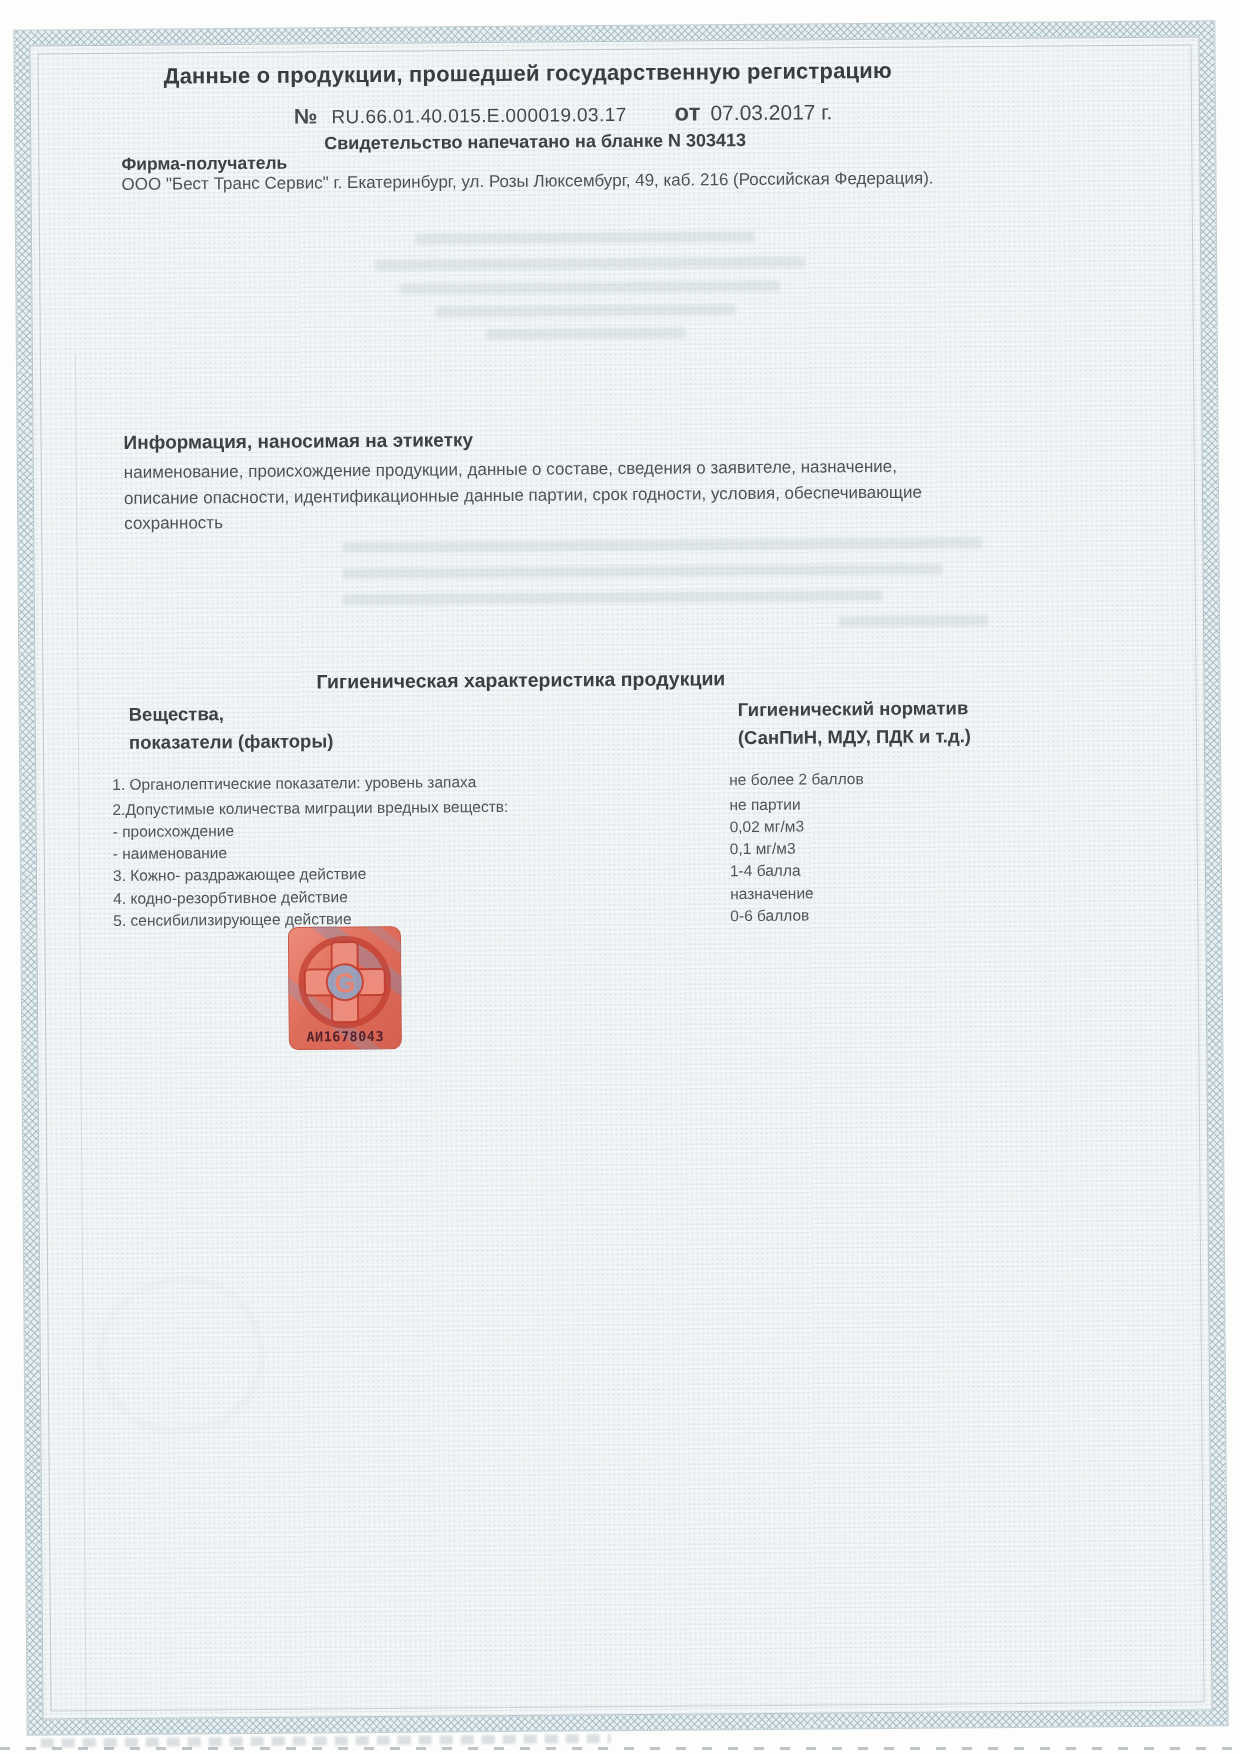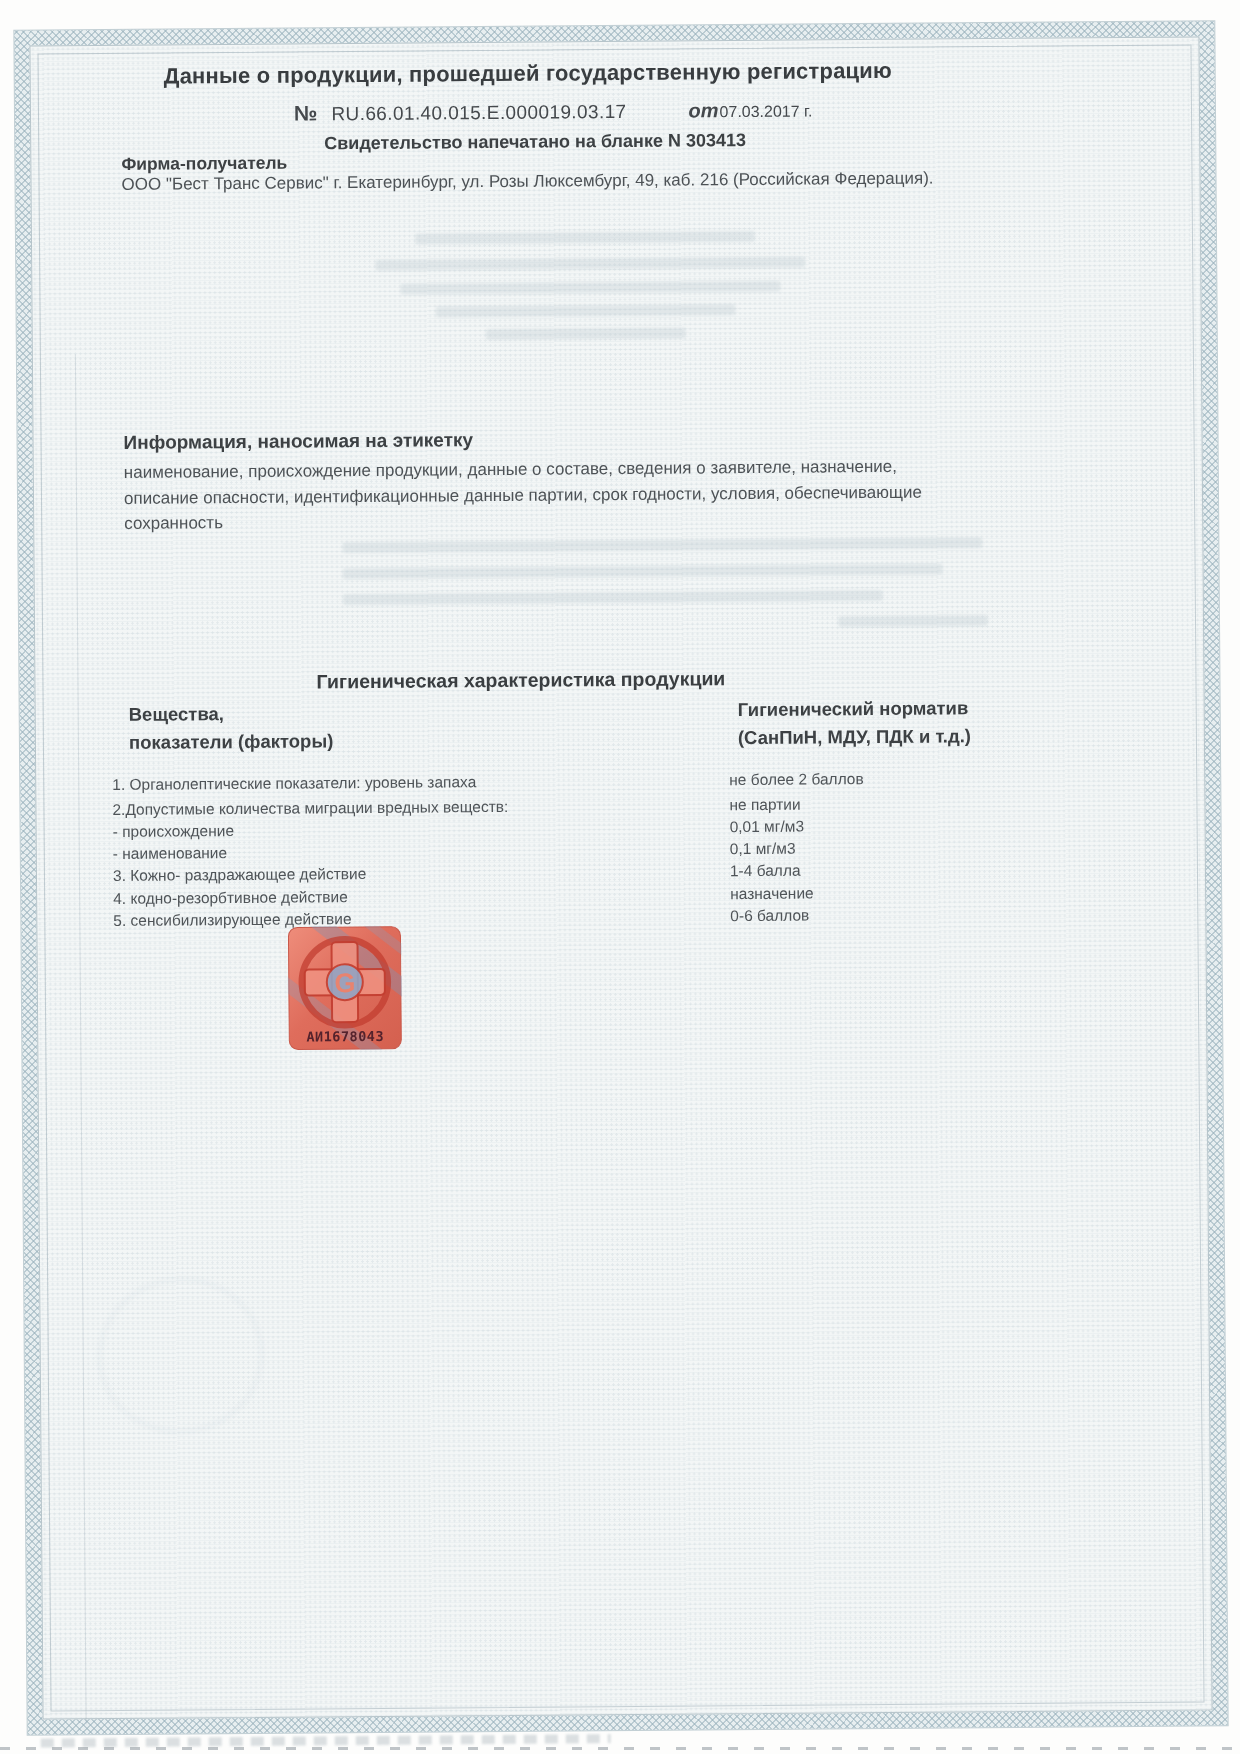"от" .reg .ot { font-size: 20px -> 24px; font-style: italic -> none; margin-left: 62px -> 48px }
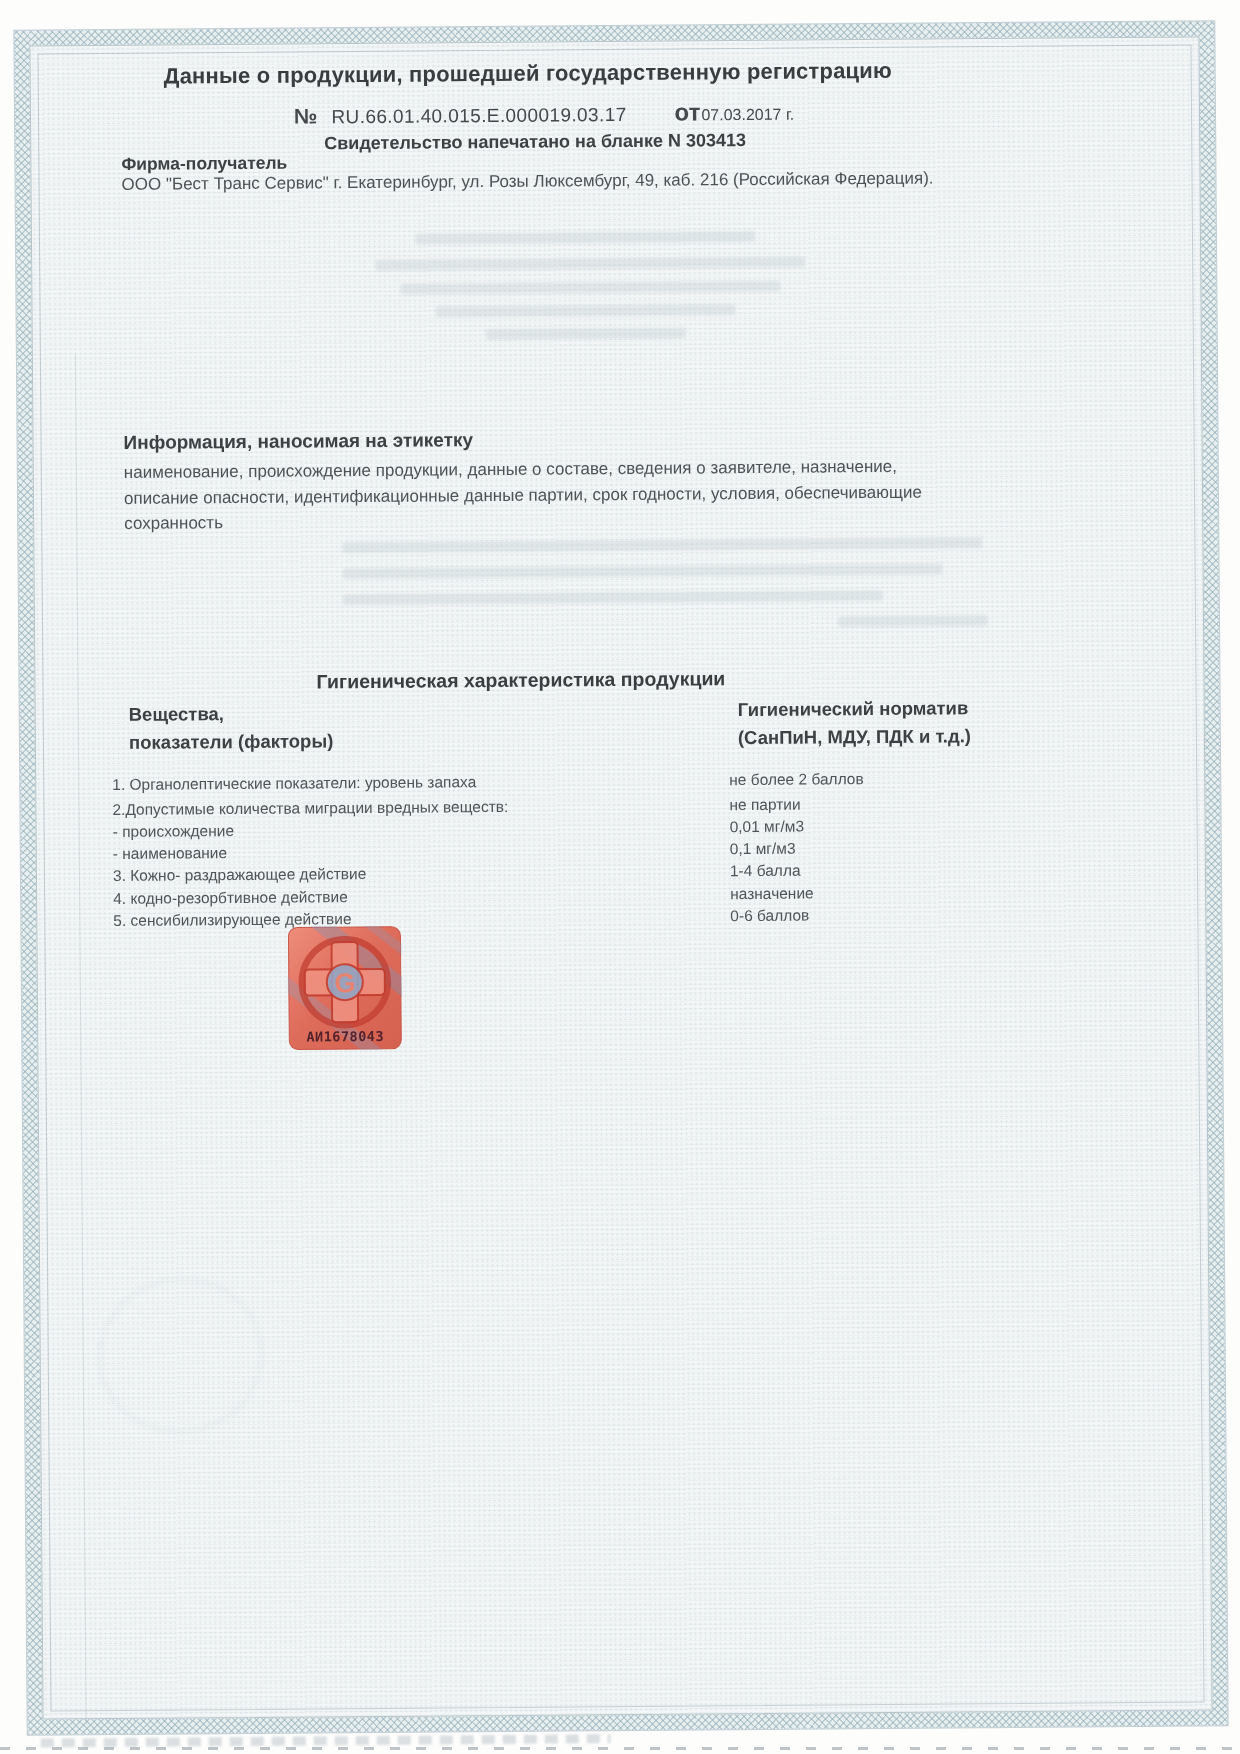"07.03.2017 г." .reg .date { font-size: 16px -> 21px; margin-left: 1px -> 10px }
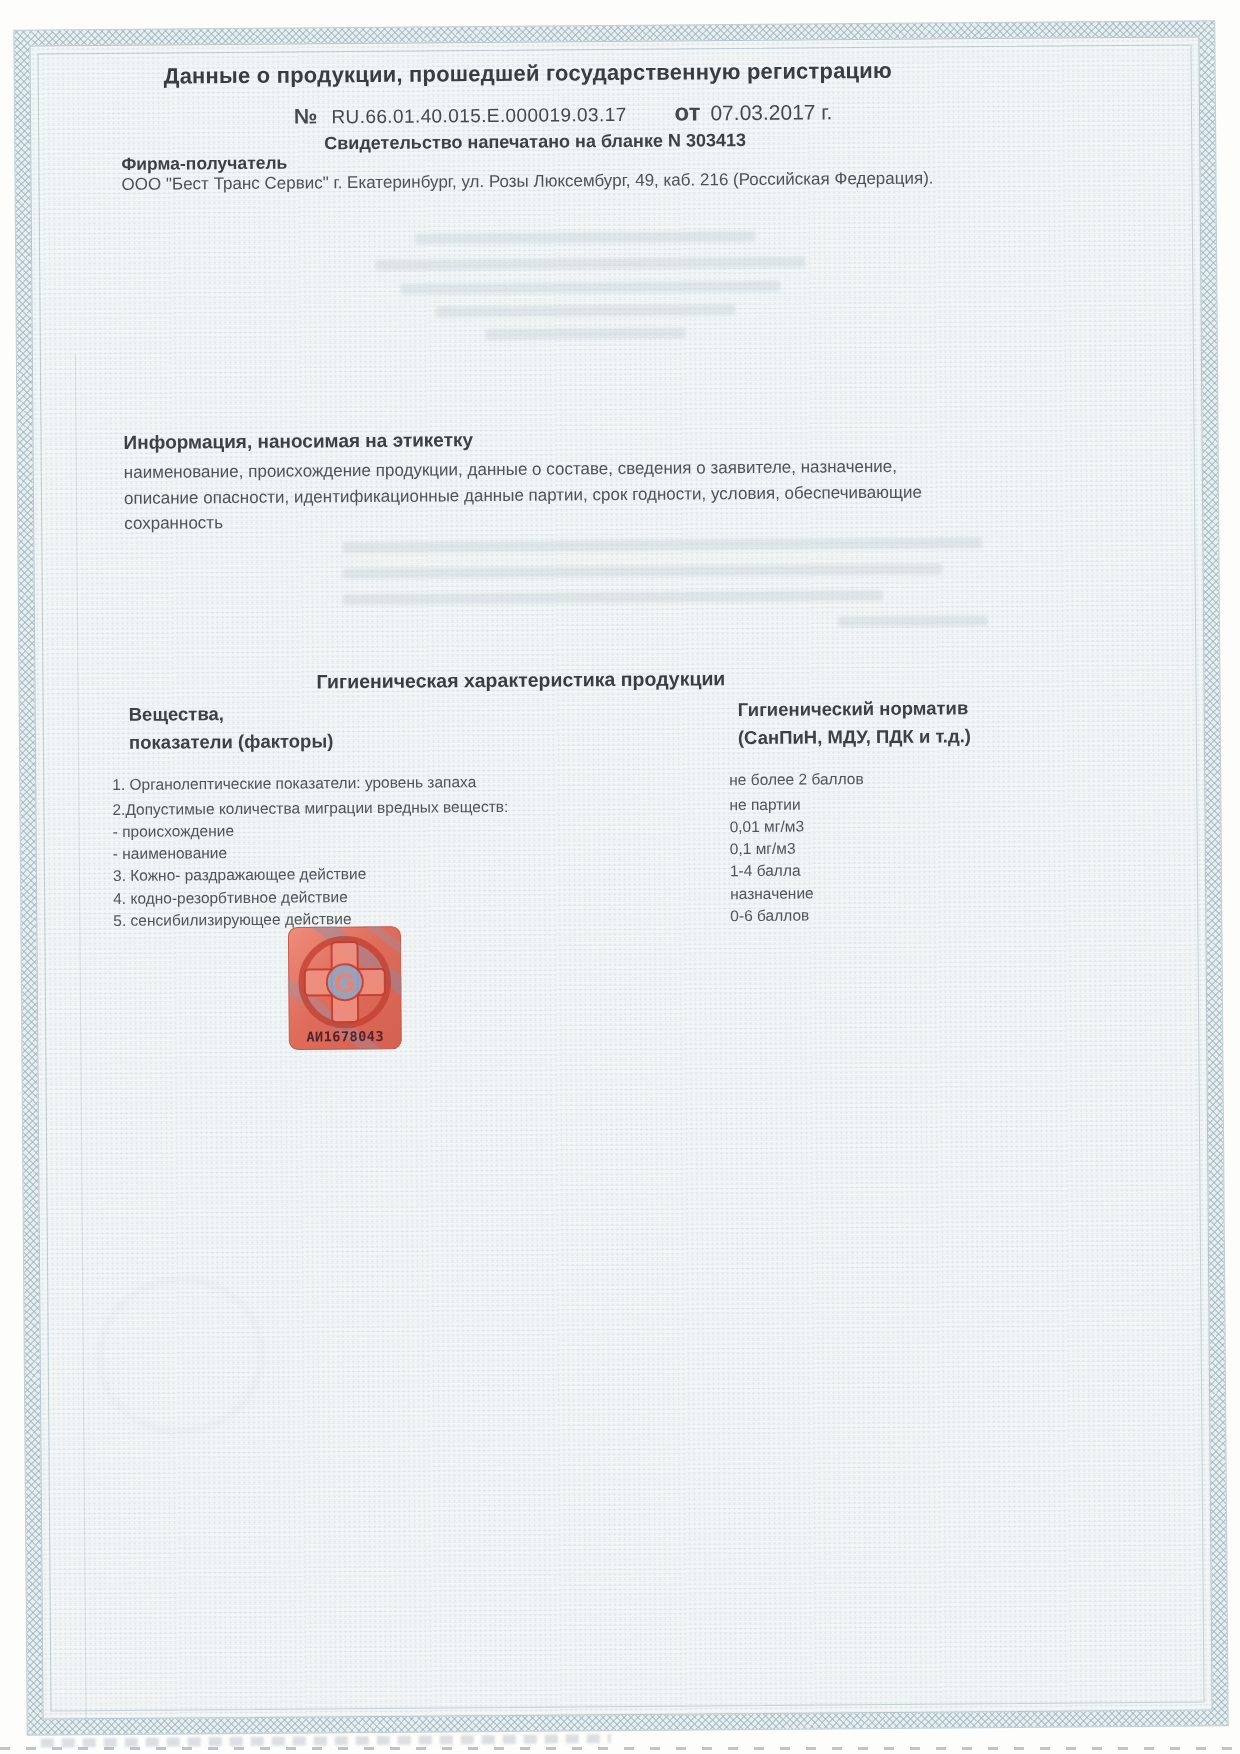"0,01 мг/м3" span.val { text: 0,01 -> 0,02 }
